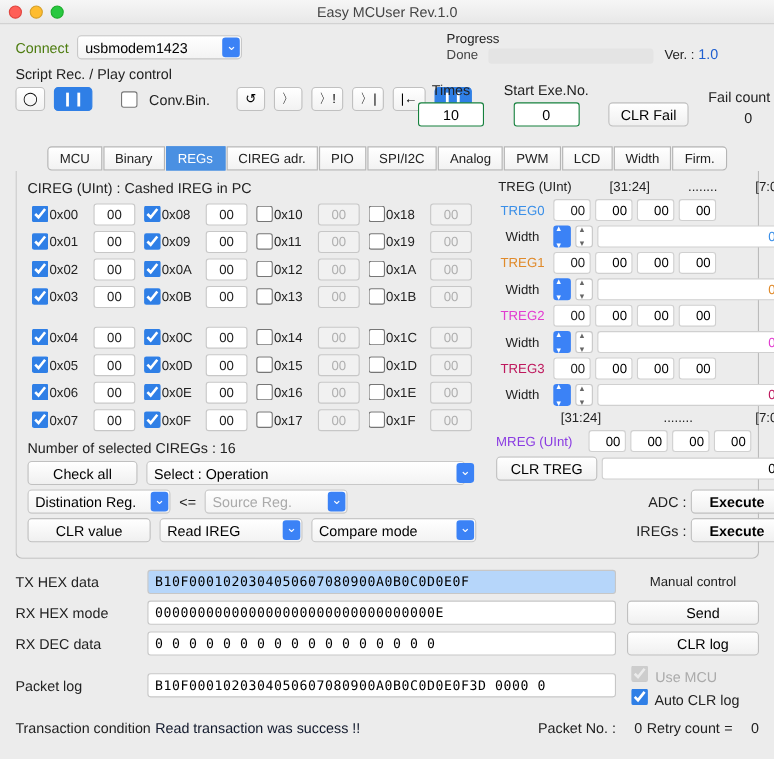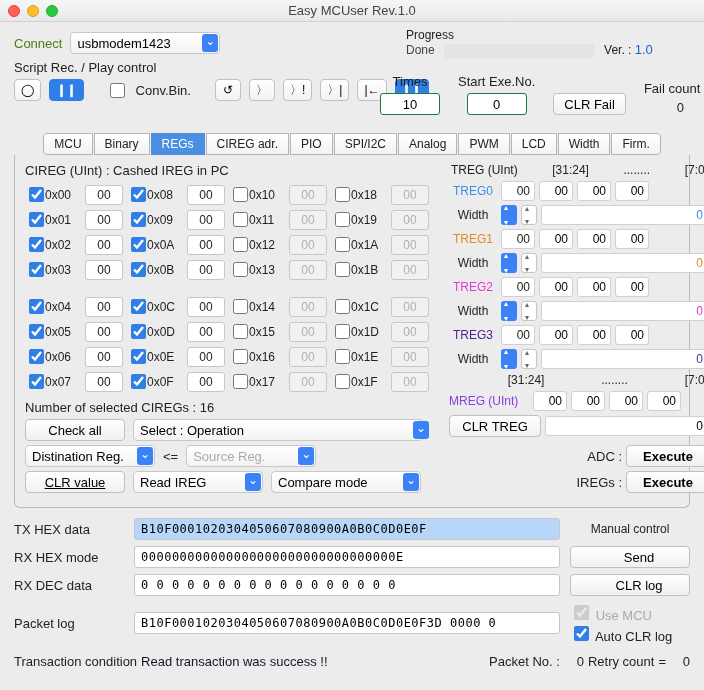"TREG3" .treg3 { color: #4c1d95 -> #be185d }
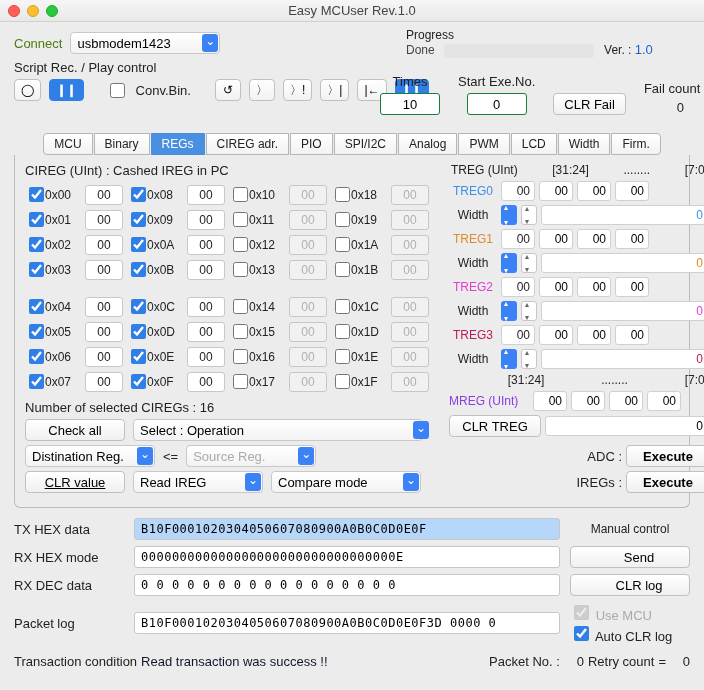"CLR value" button.btn { text-decoration: underline -> none; width: 100px -> 112px }
